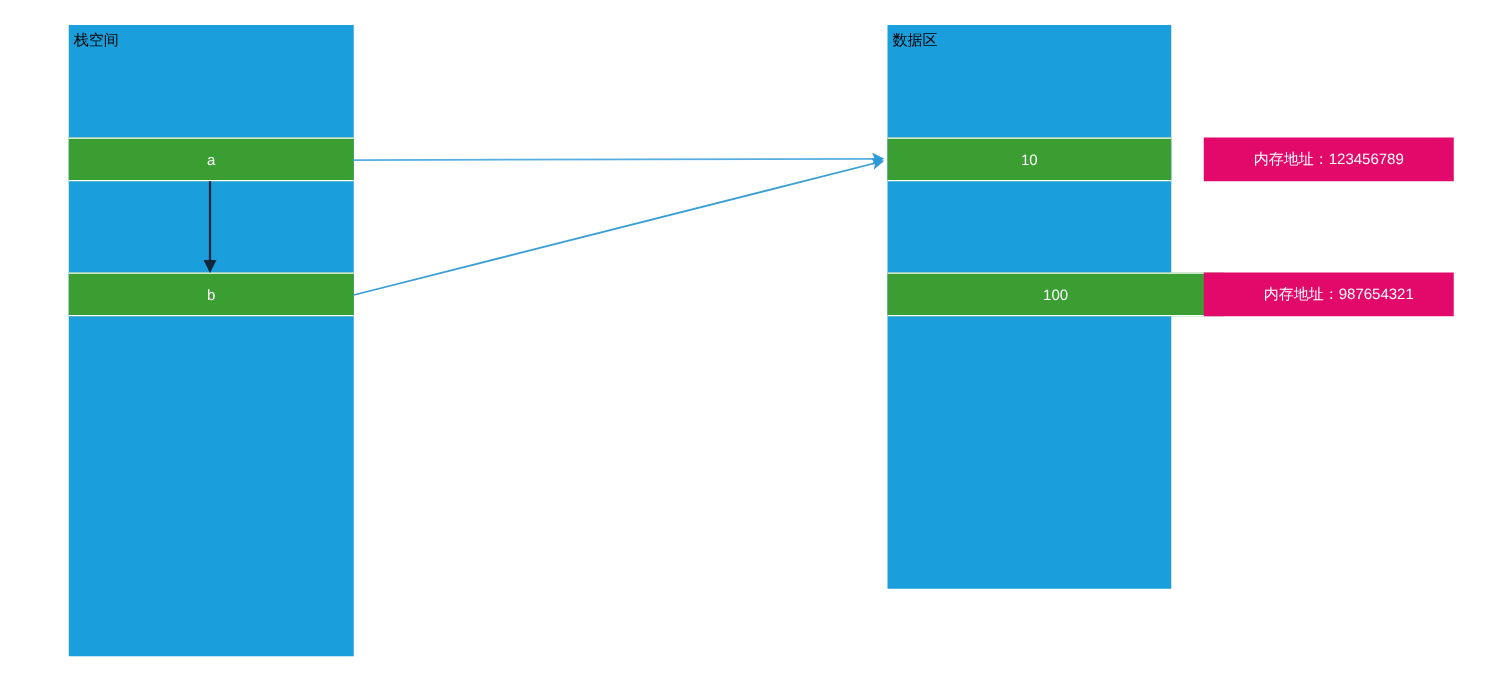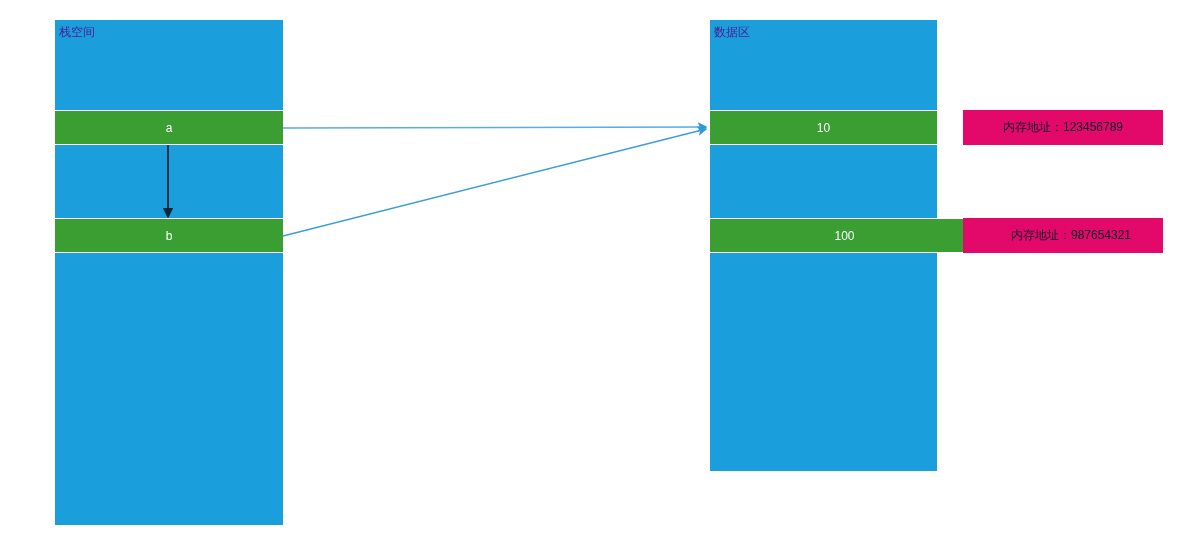"栈空间" .column-title { color: #4c1d95 -> #000000 }
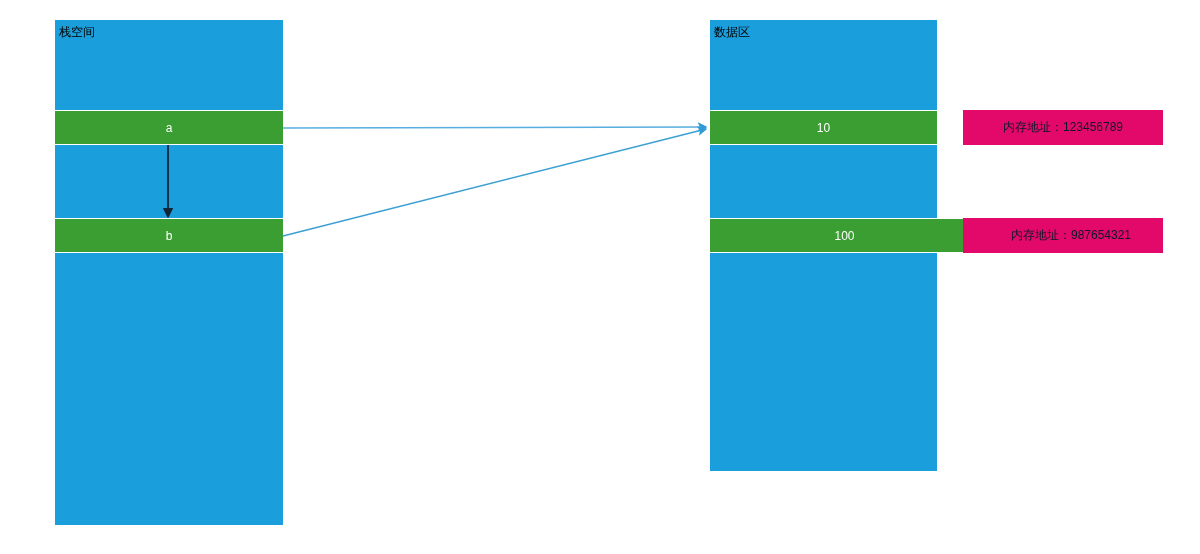"内存地址：123456789" .addr-box { color: #0f172a -> #ffffff }
